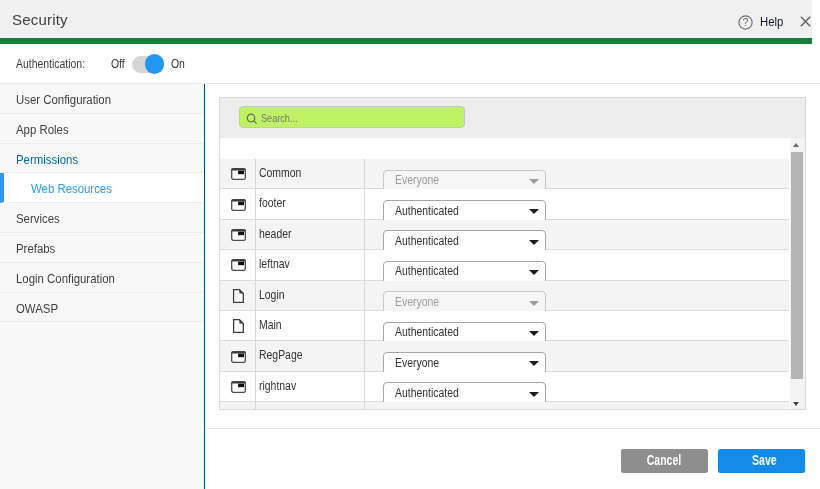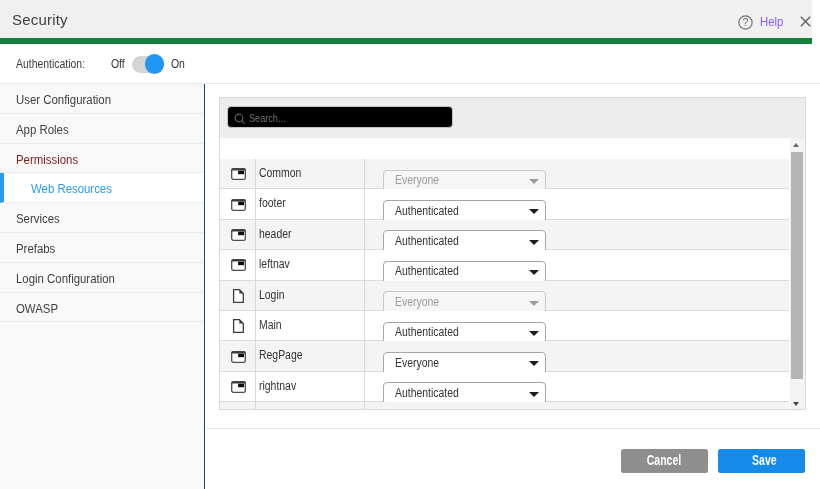"Help" .help-tx { color: #8b5cf6 -> #0f172a }
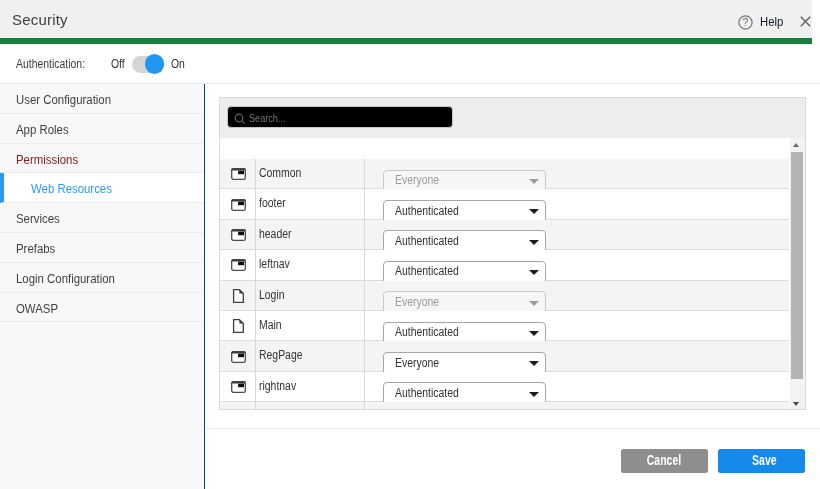"Search..." .search { background: #000000 -> #bef264; left: 7px -> 19px }
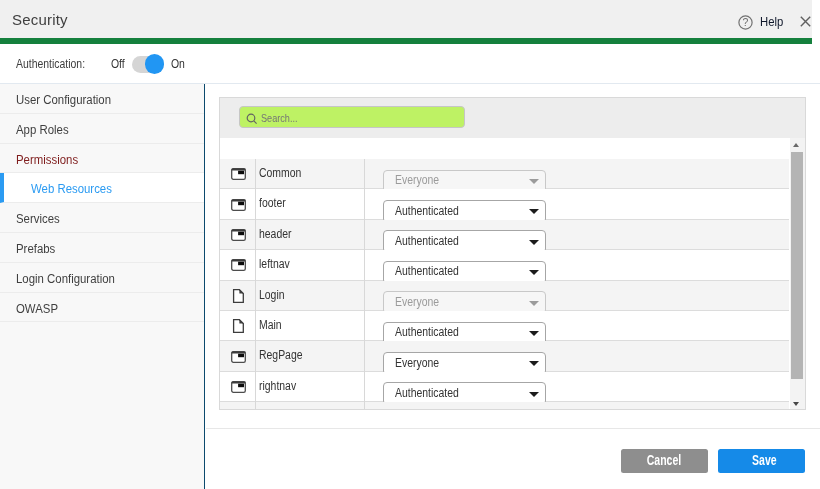"Permissions" .si.blue { color: #7f1d1d -> #0369a1 }
